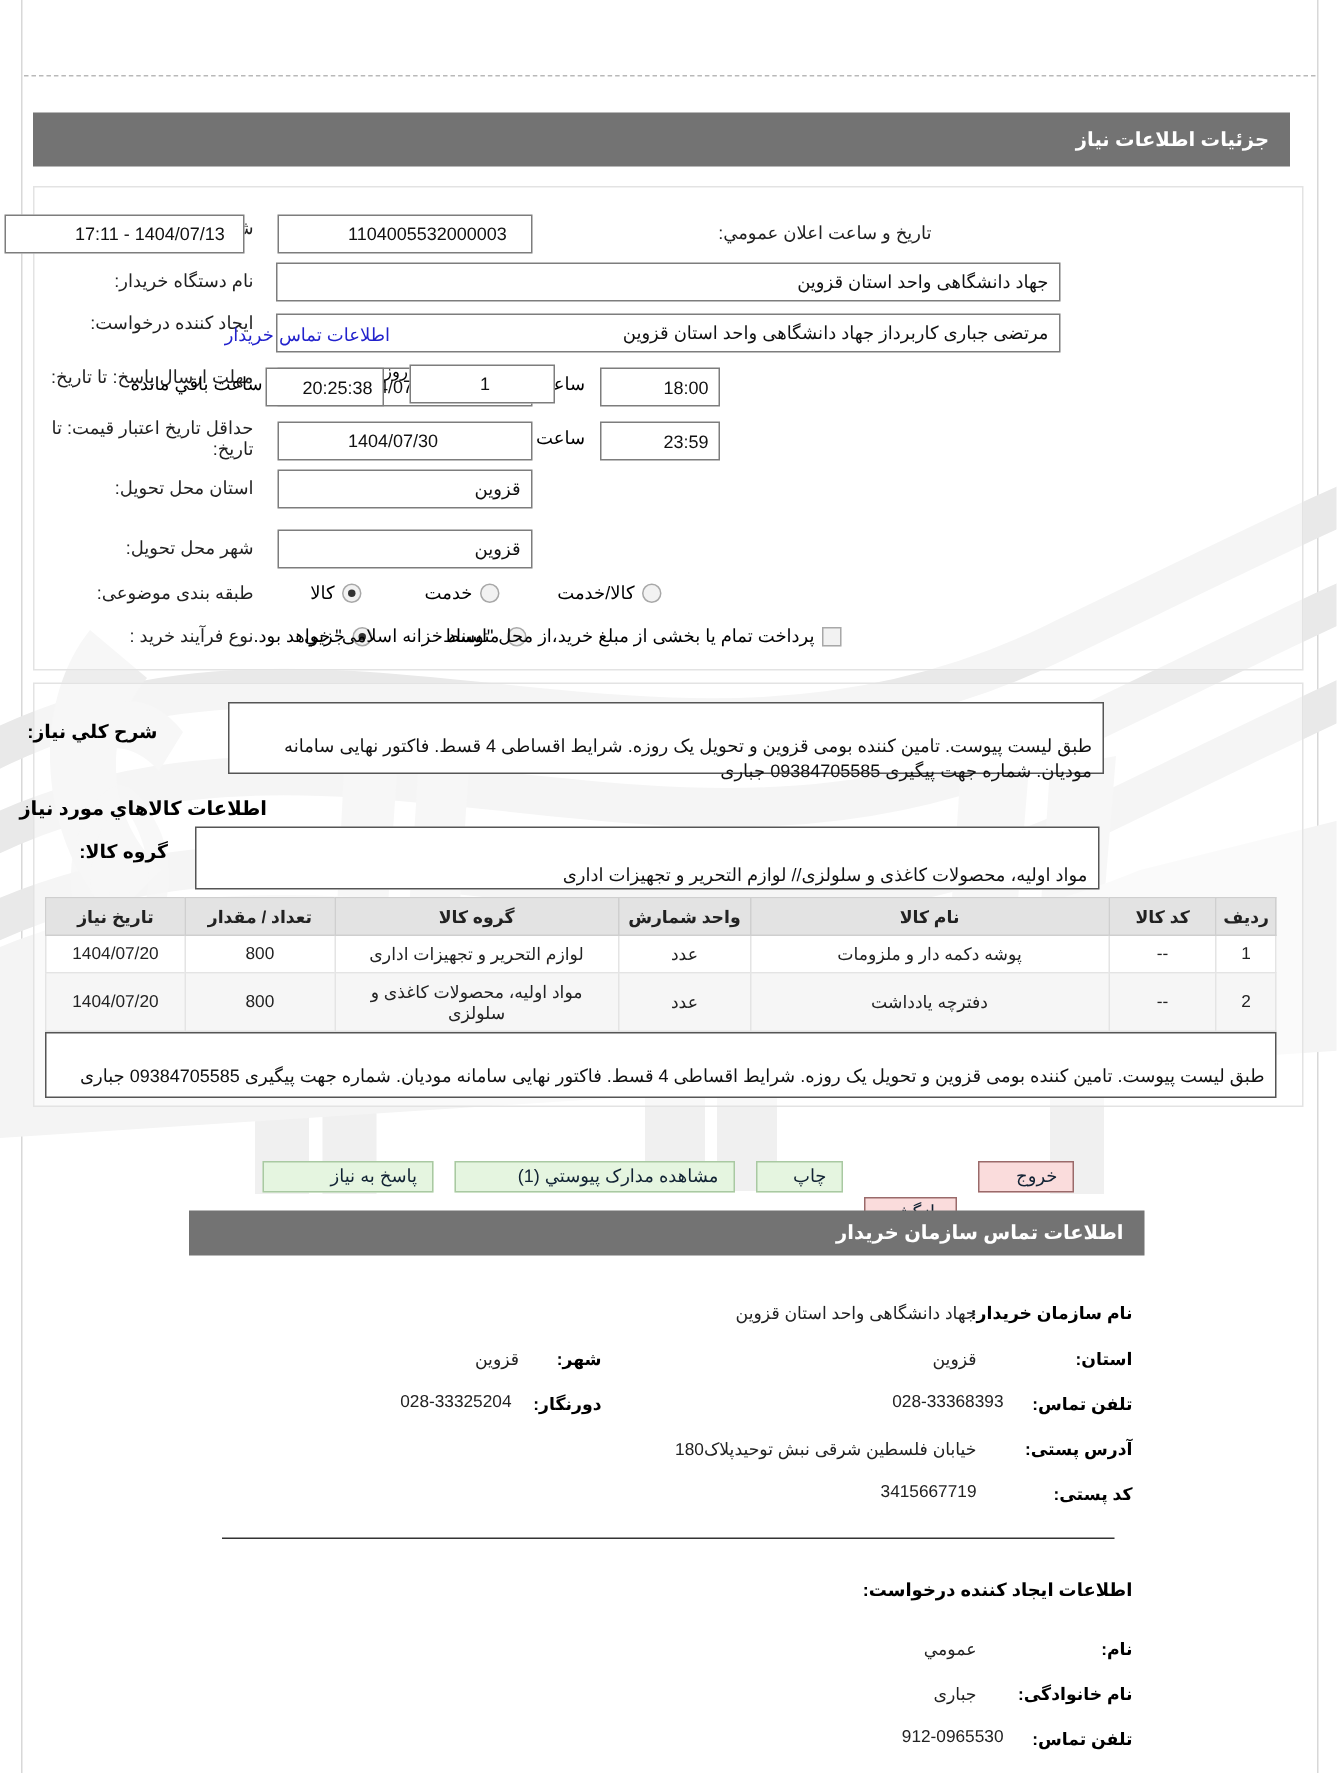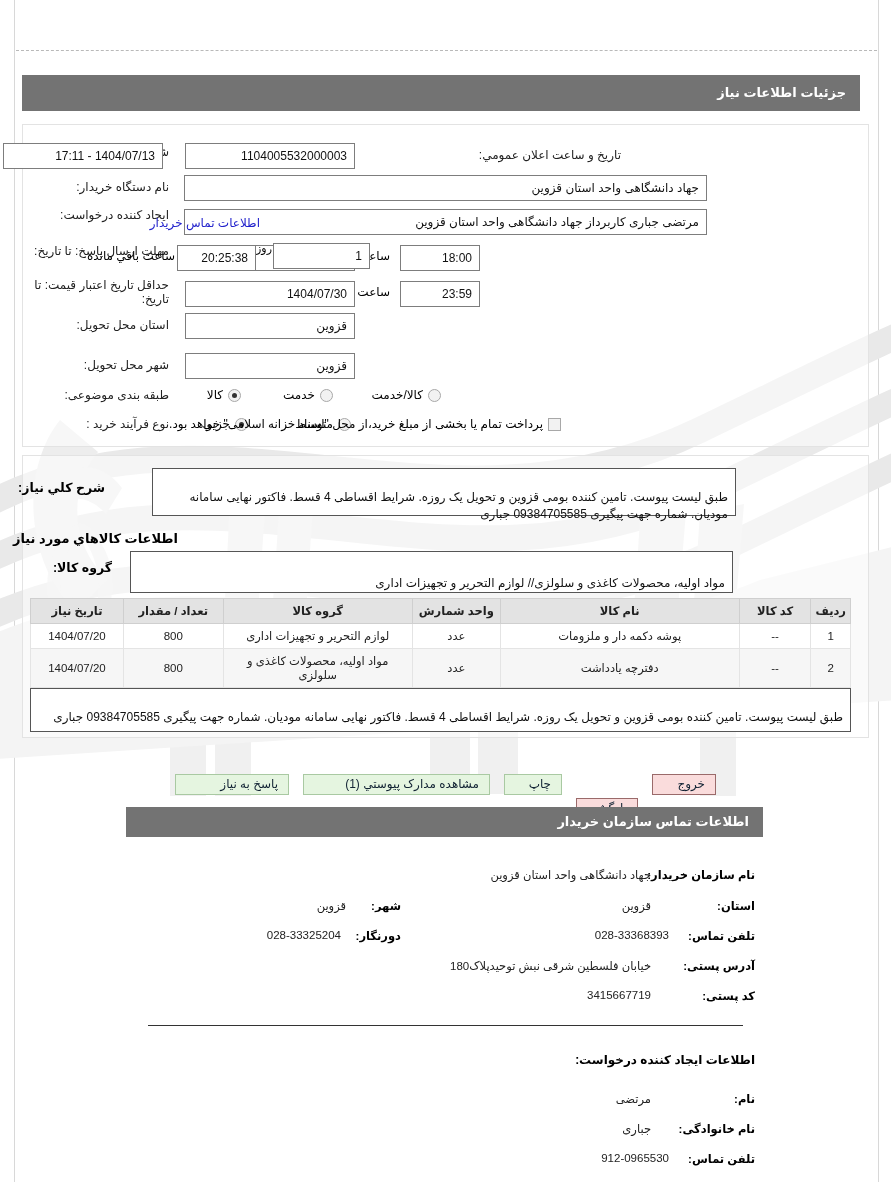"1404/07/13 - 17:11" .fld.num { text-align: right -> left }
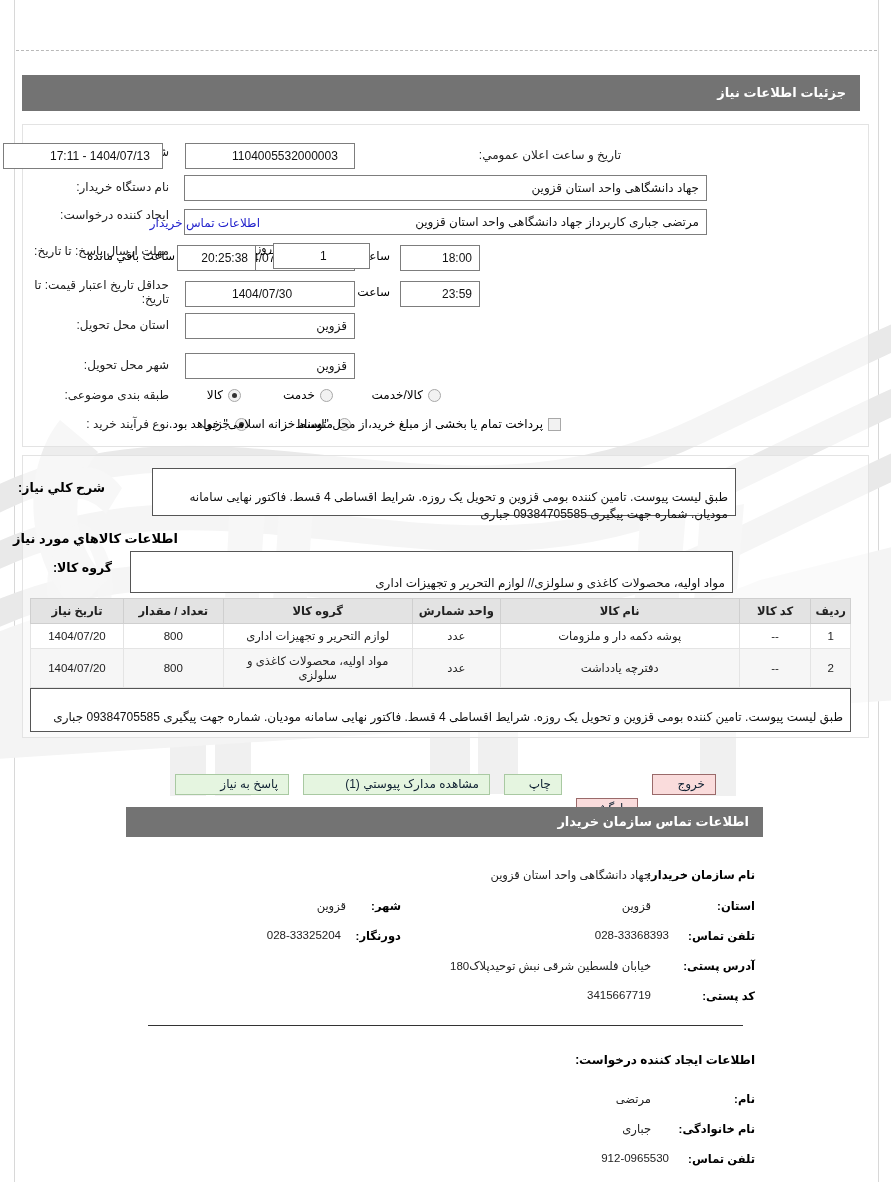"مرتضی" div.cline { text: مرتضی -> عمومي }
